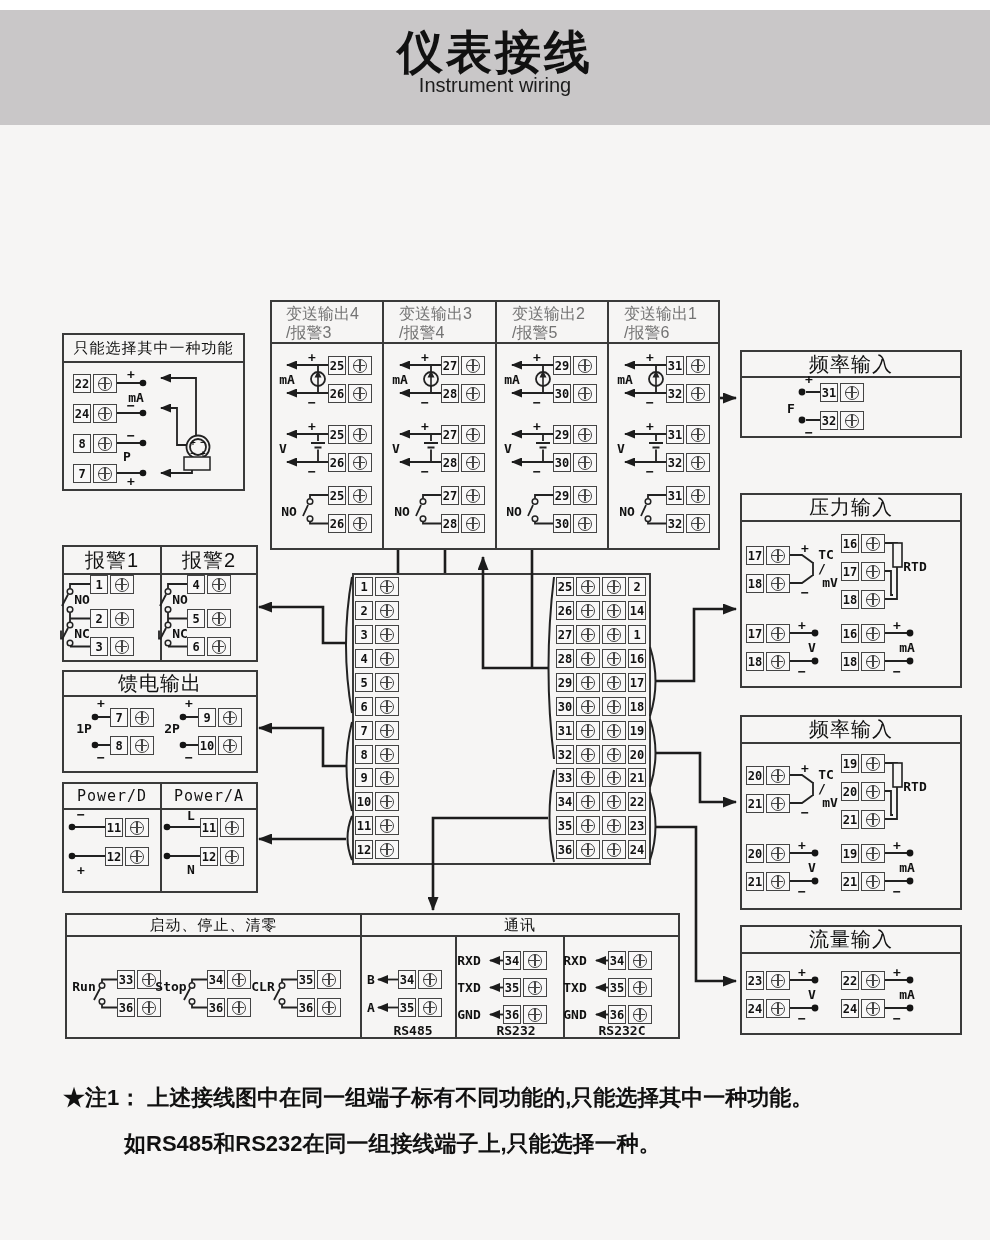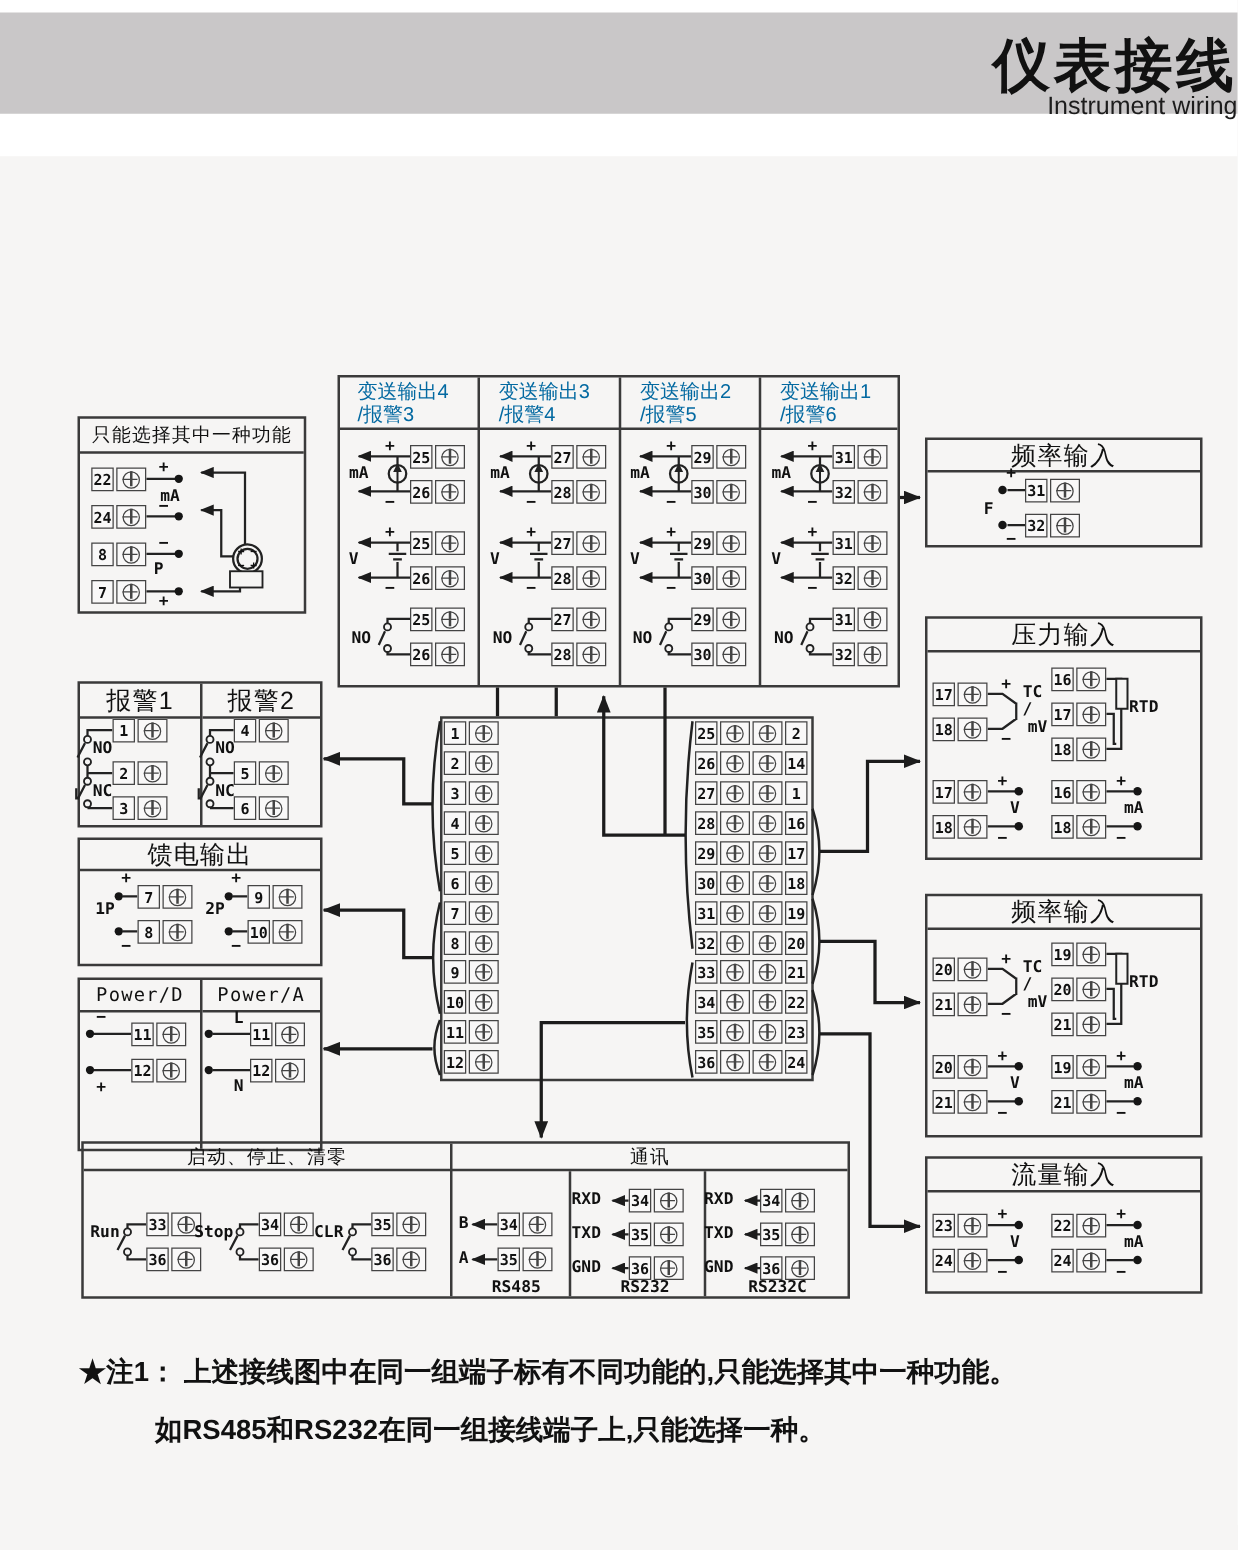"仪表接线" .band { height: 81px -> 115px; text-align: right -> center }
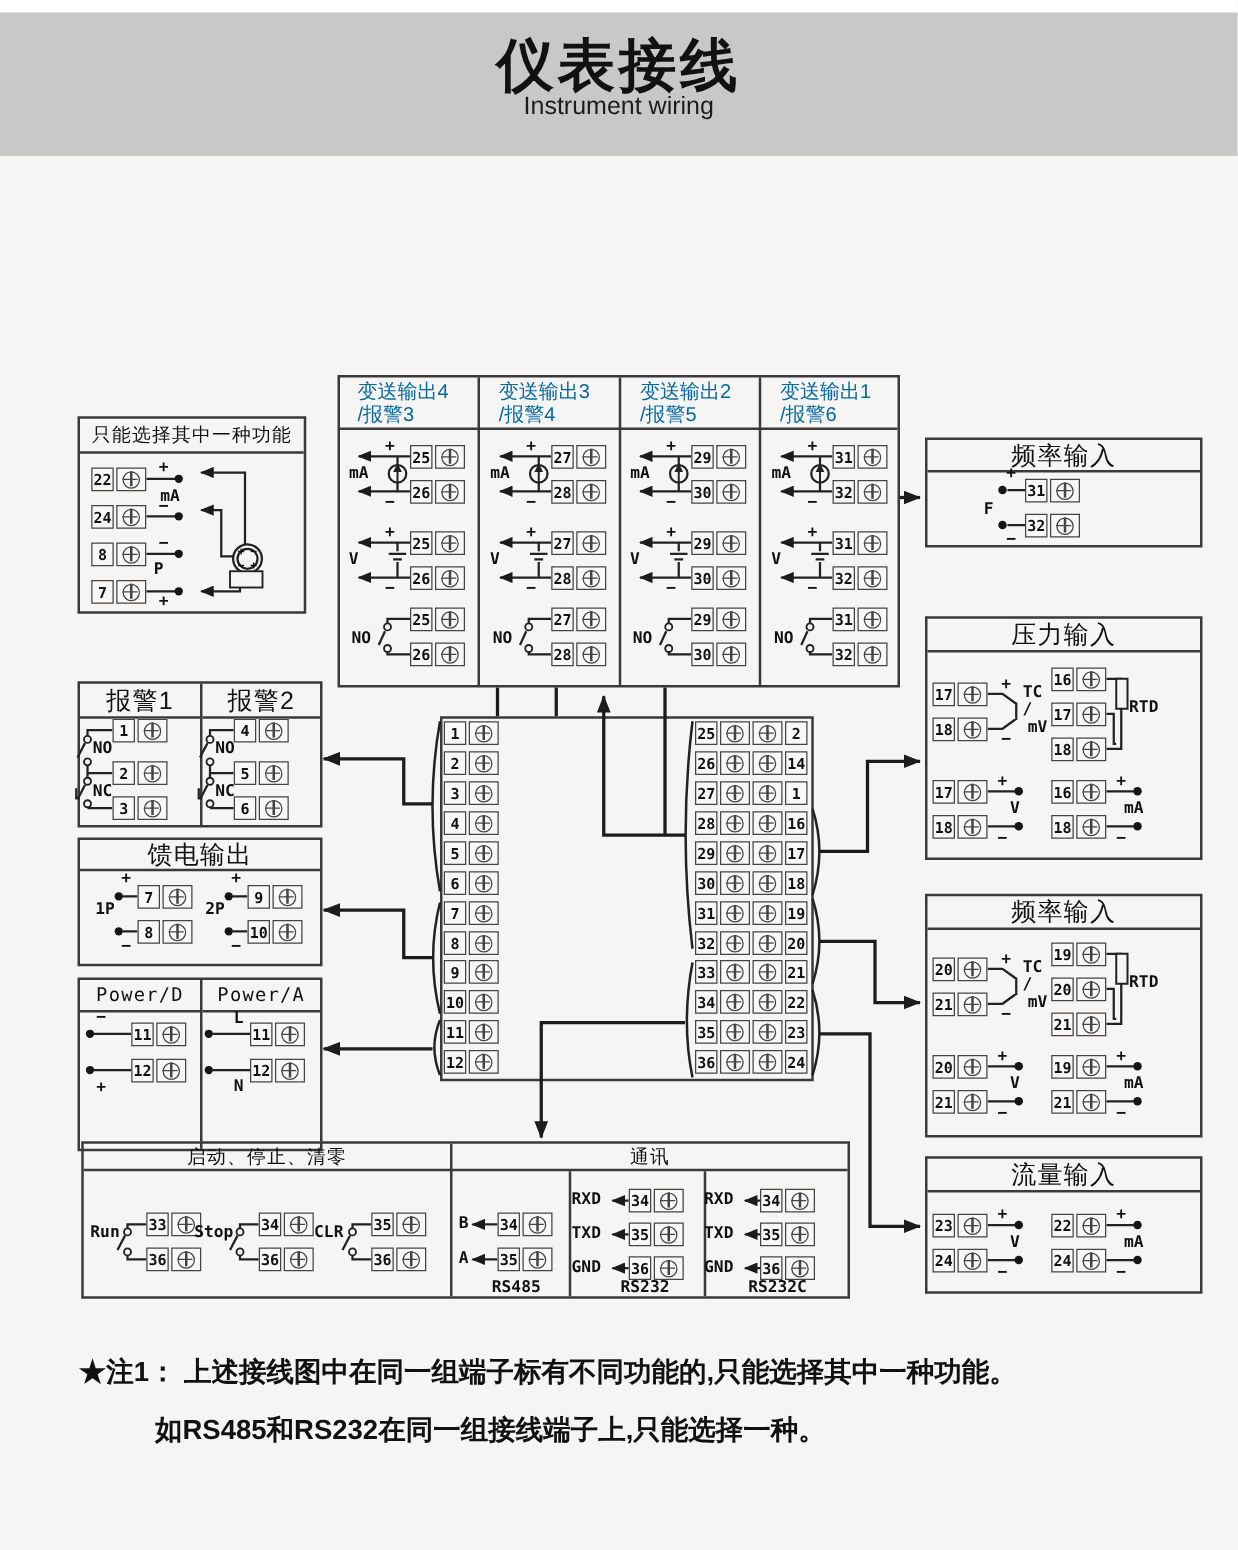"变送输出4" .ttitle { color: #0369a1 -> #737373 }
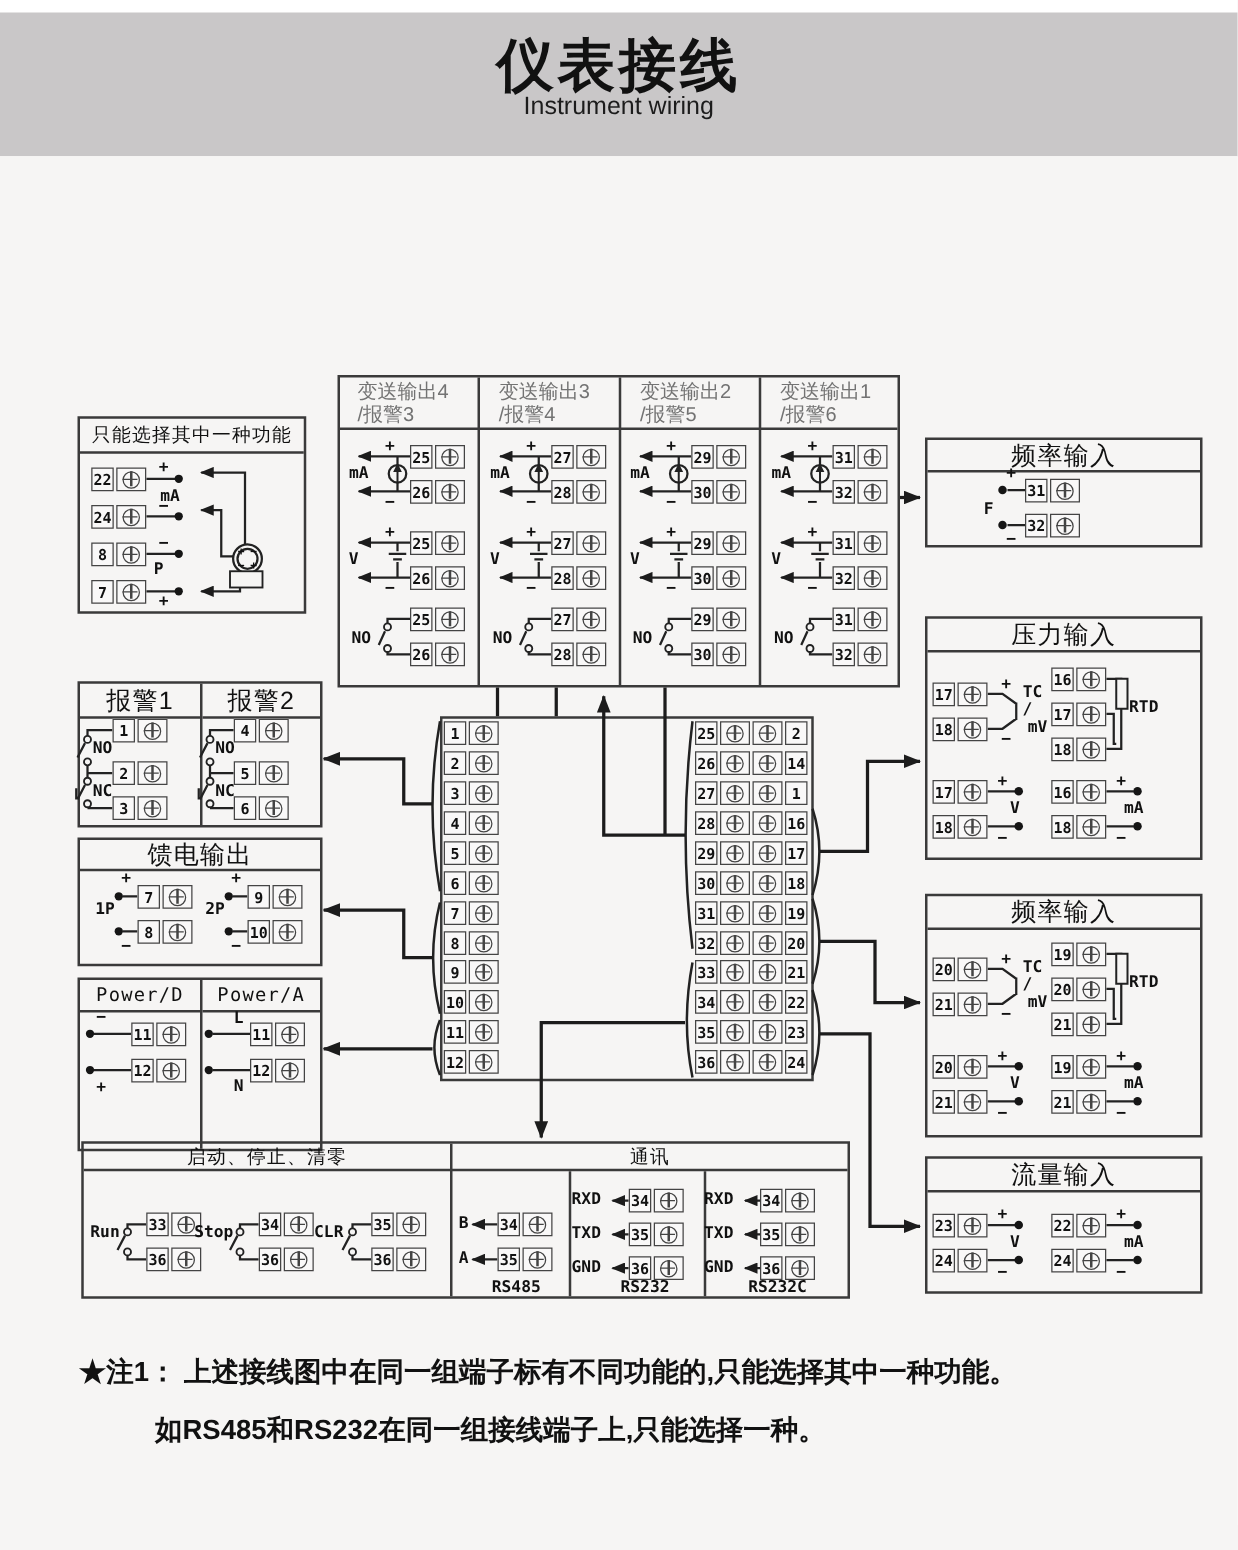"Power/D" div.box { height: 139px -> 111px }
